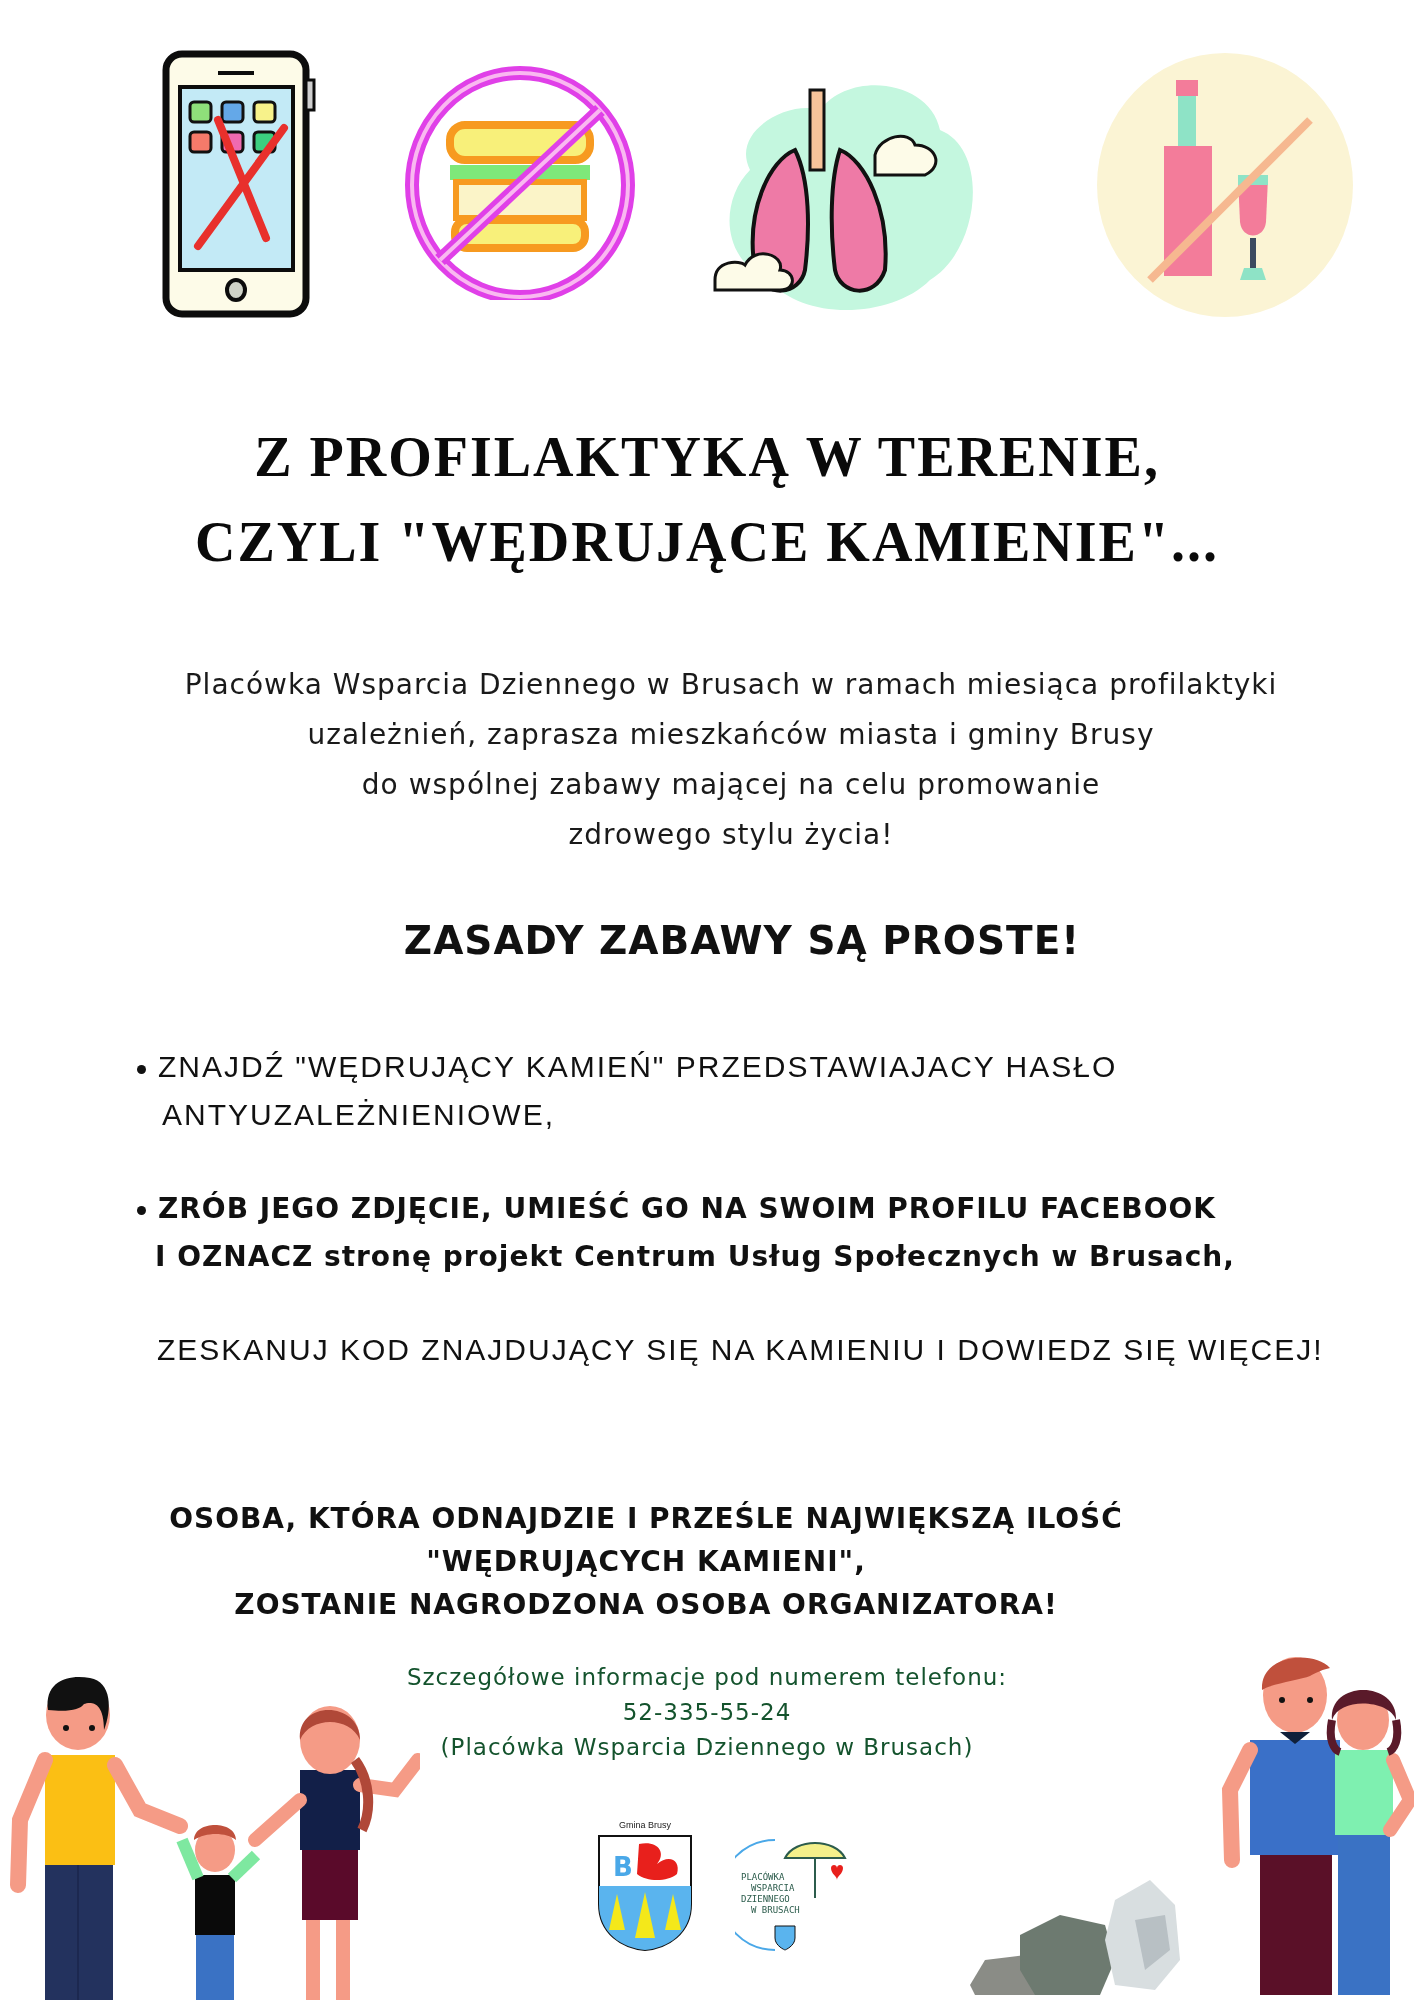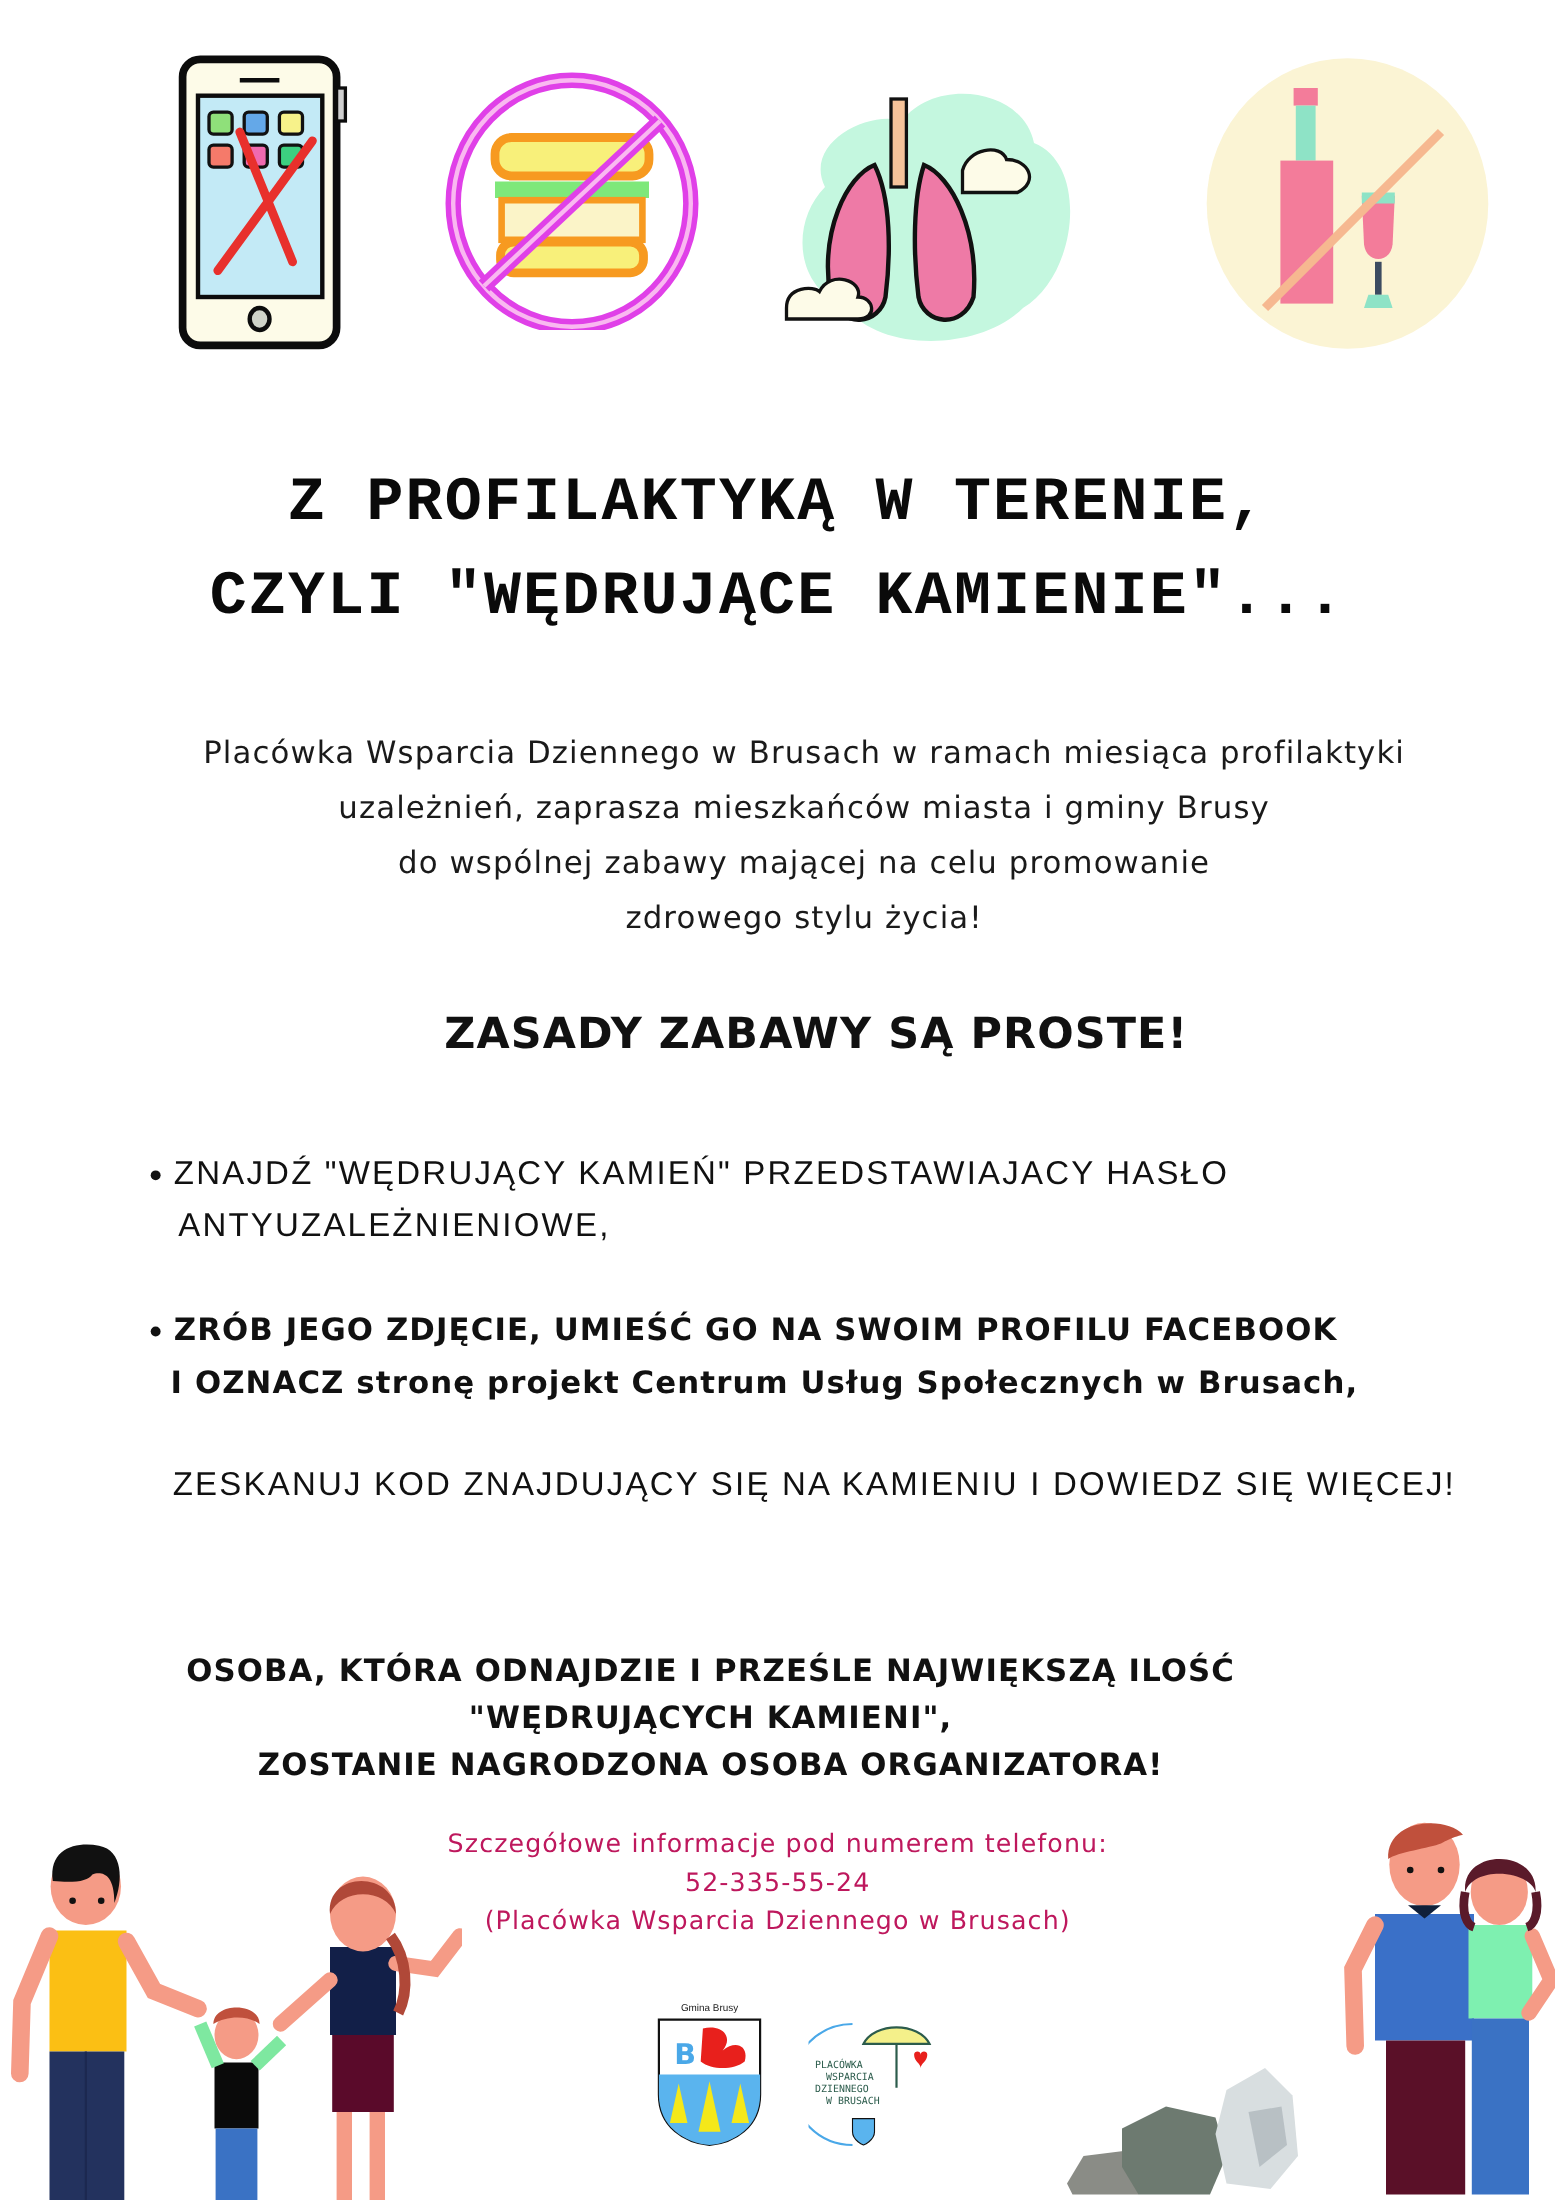"Z PROFILAKTYKĄ W TERENIE," .title { font-family: Liberation Mono, monospace -> Liberation Serif, serif }
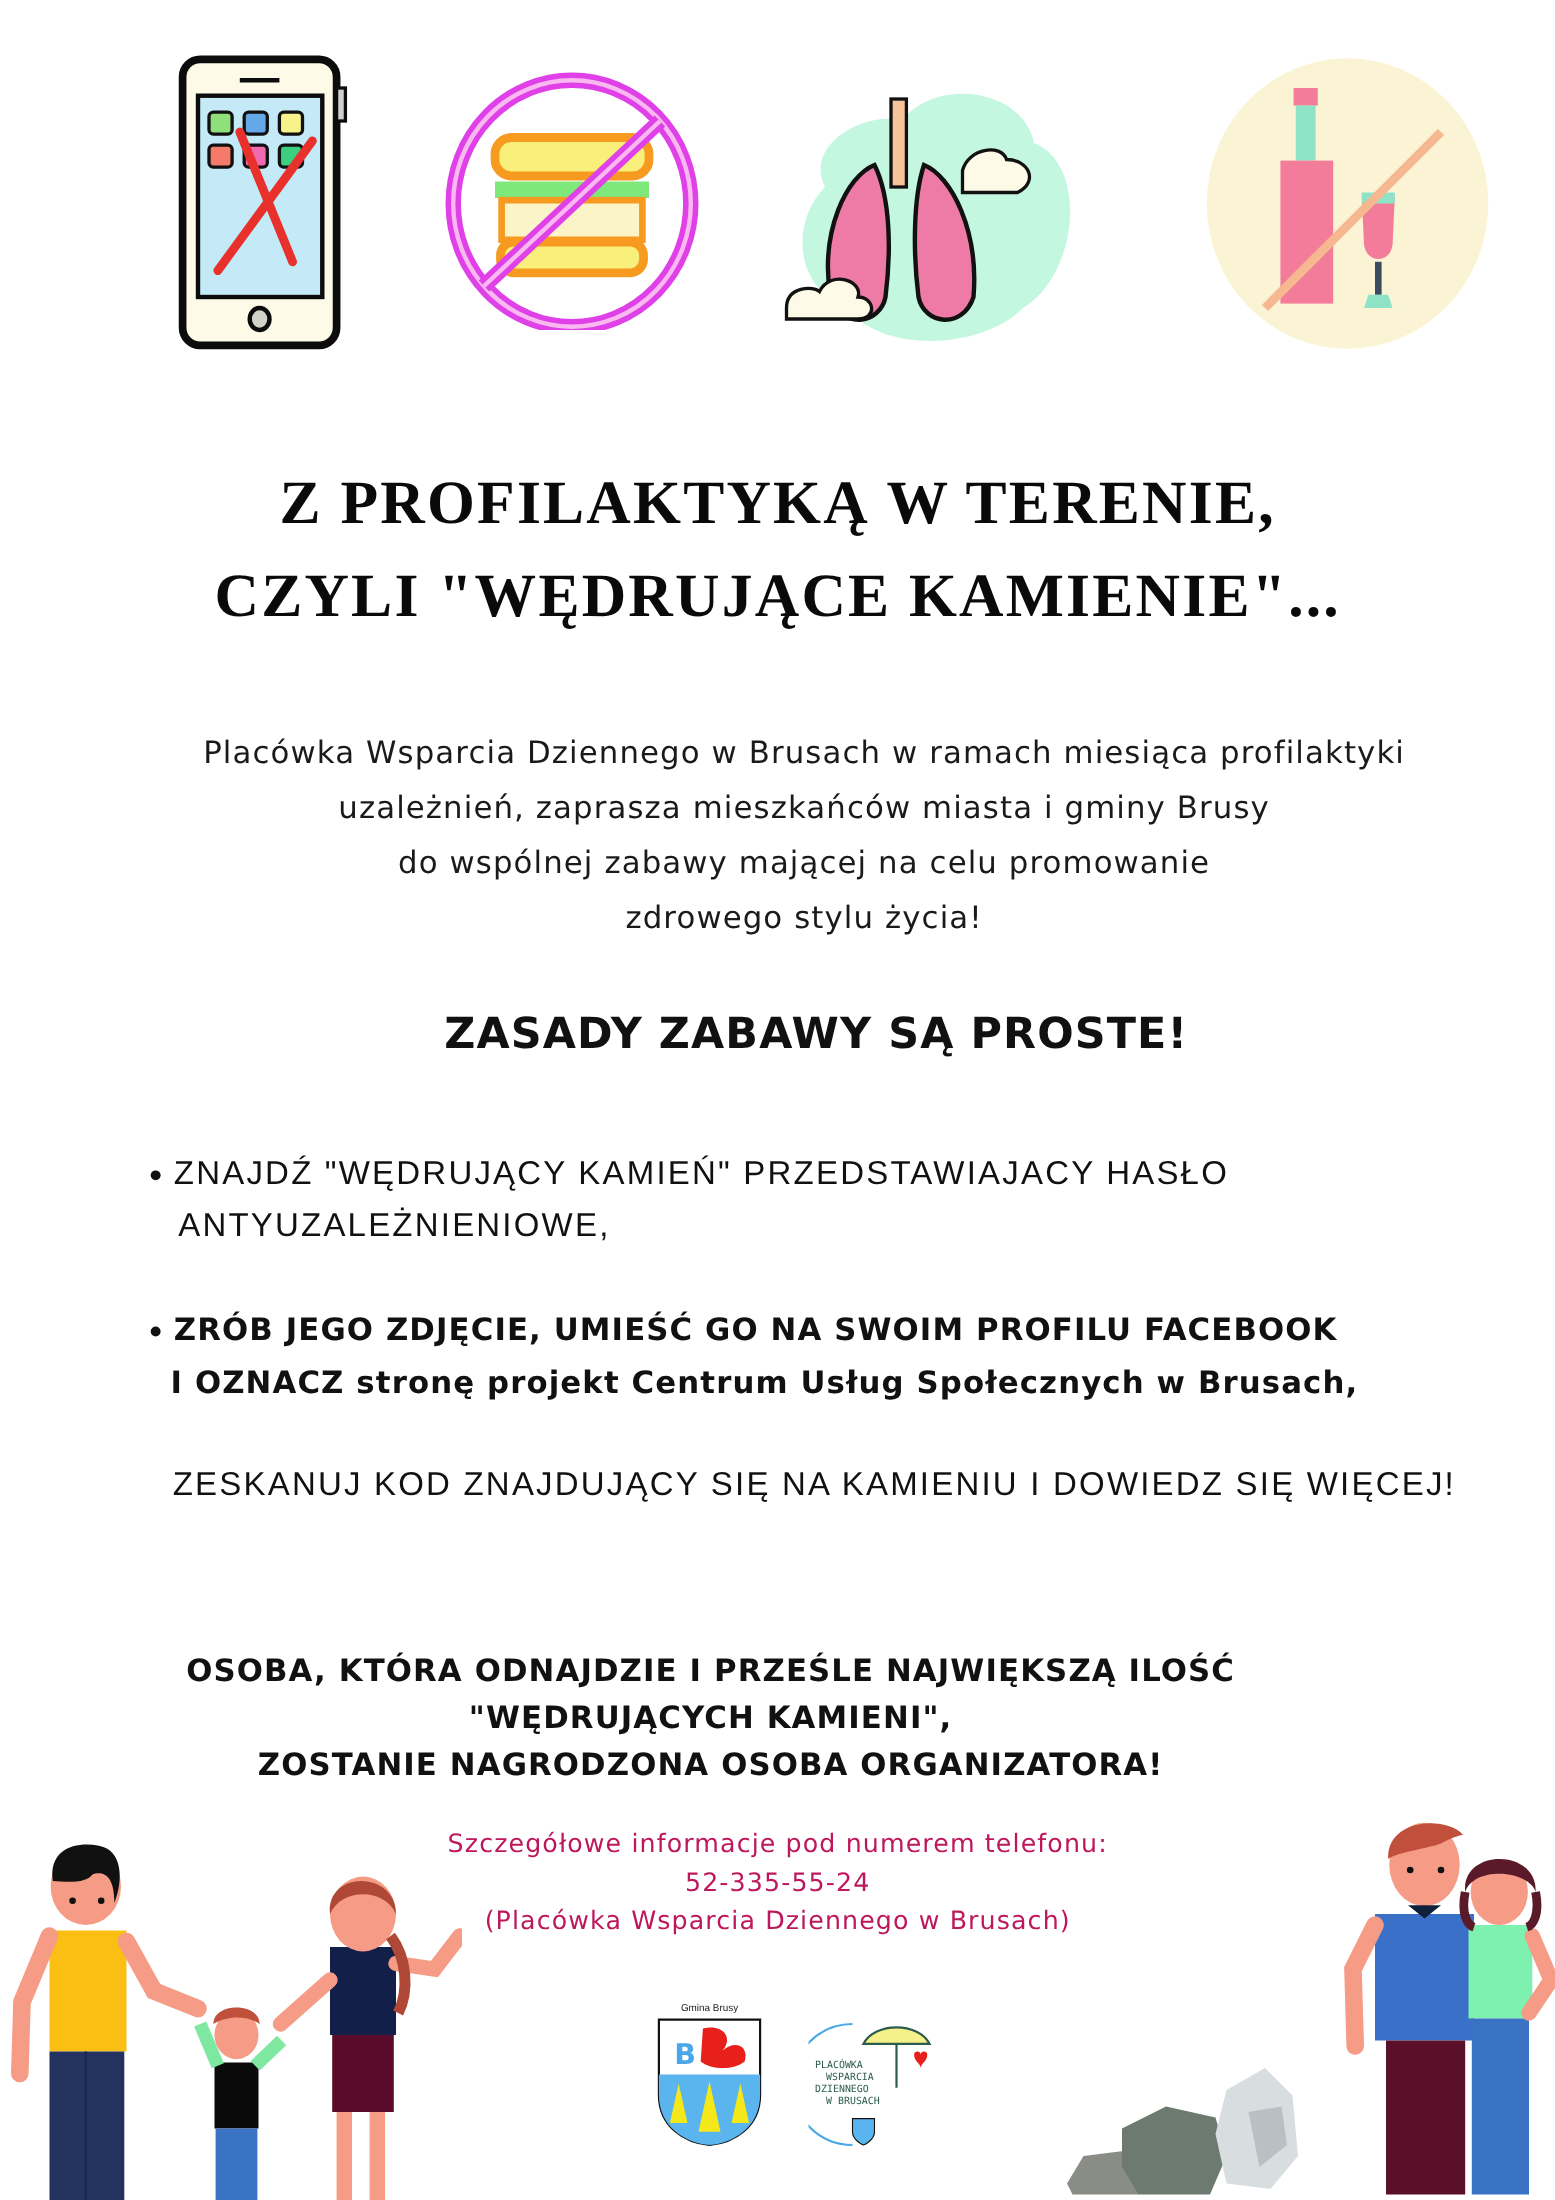"Szczegółowe informacje pod numerem" .contact { color: #be185d -> #14532d }
